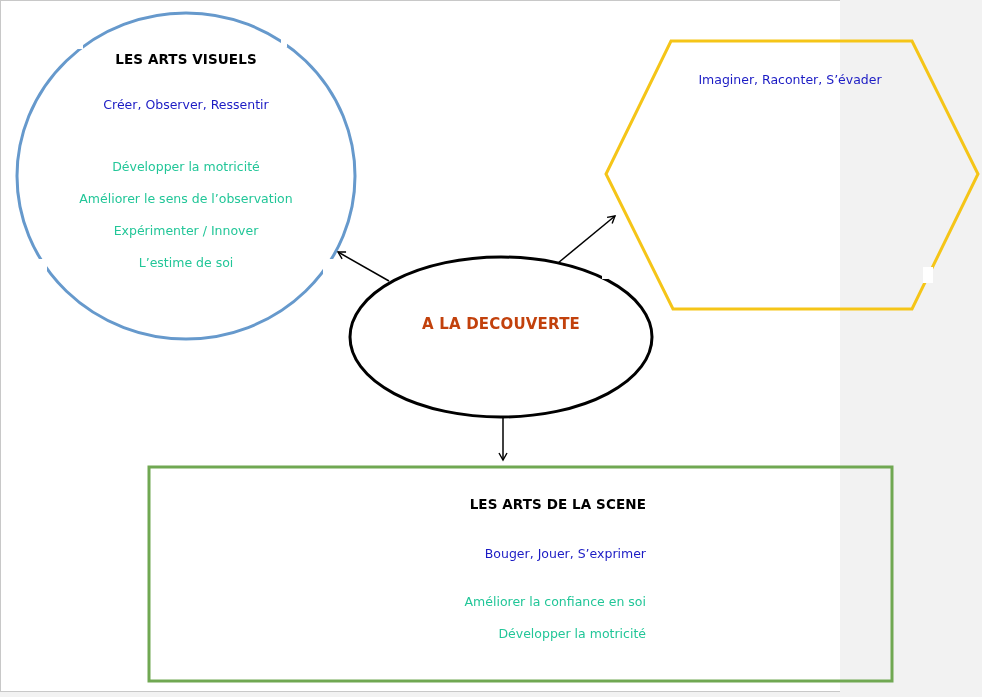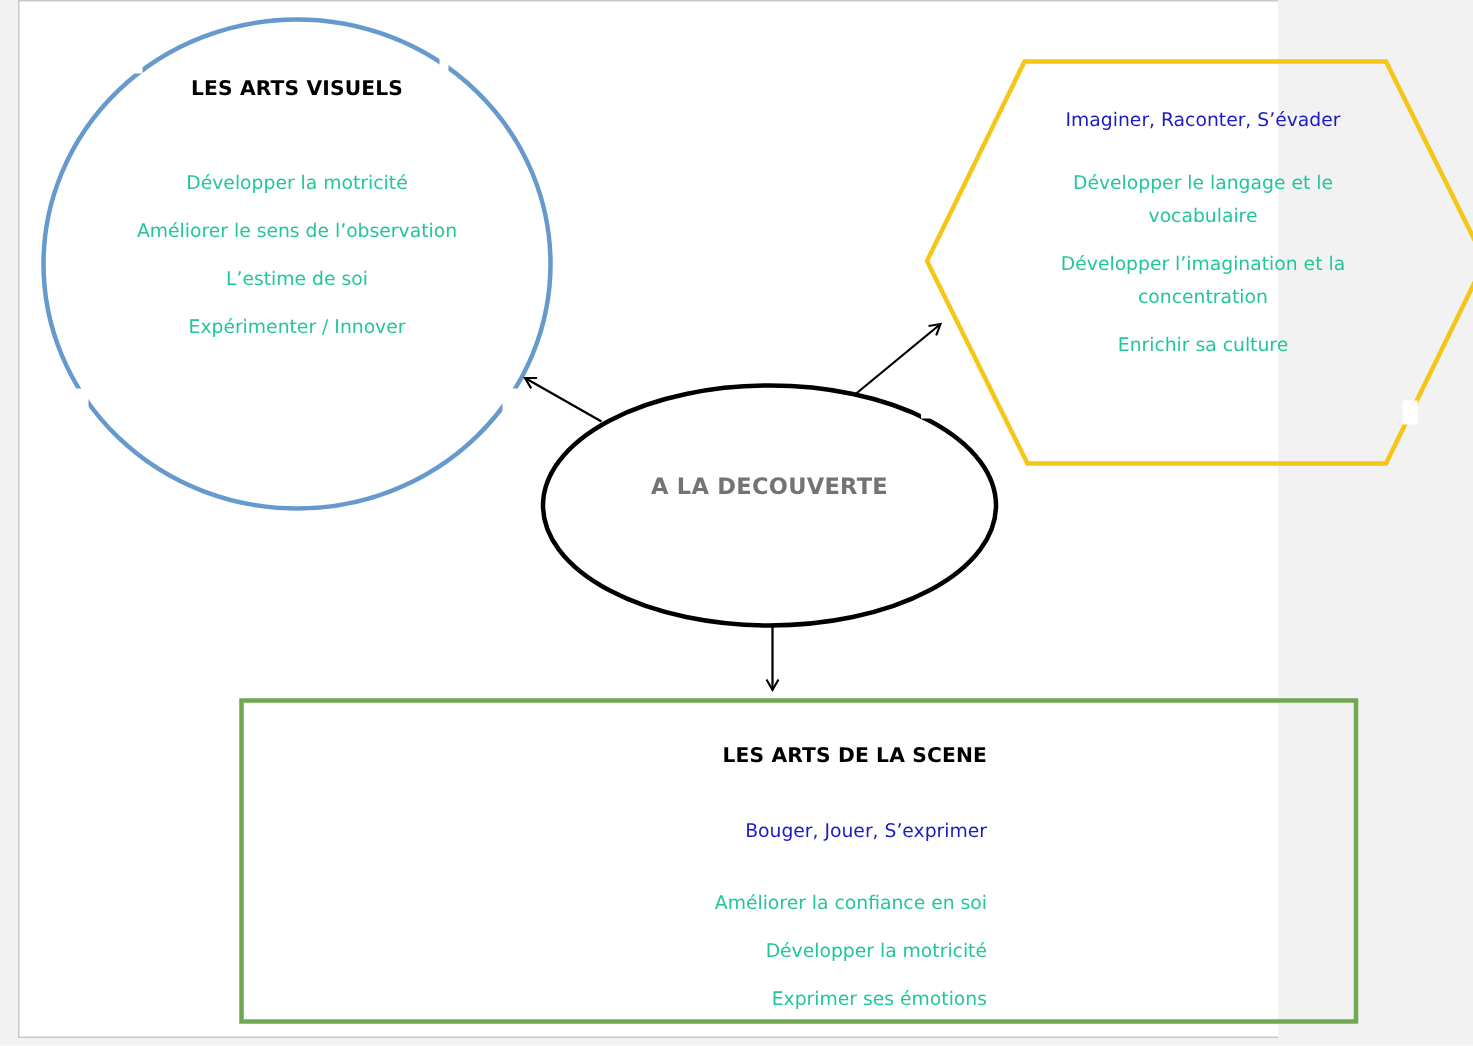"LES ARTS VISUELS" .page { left: 12px -> 0 }
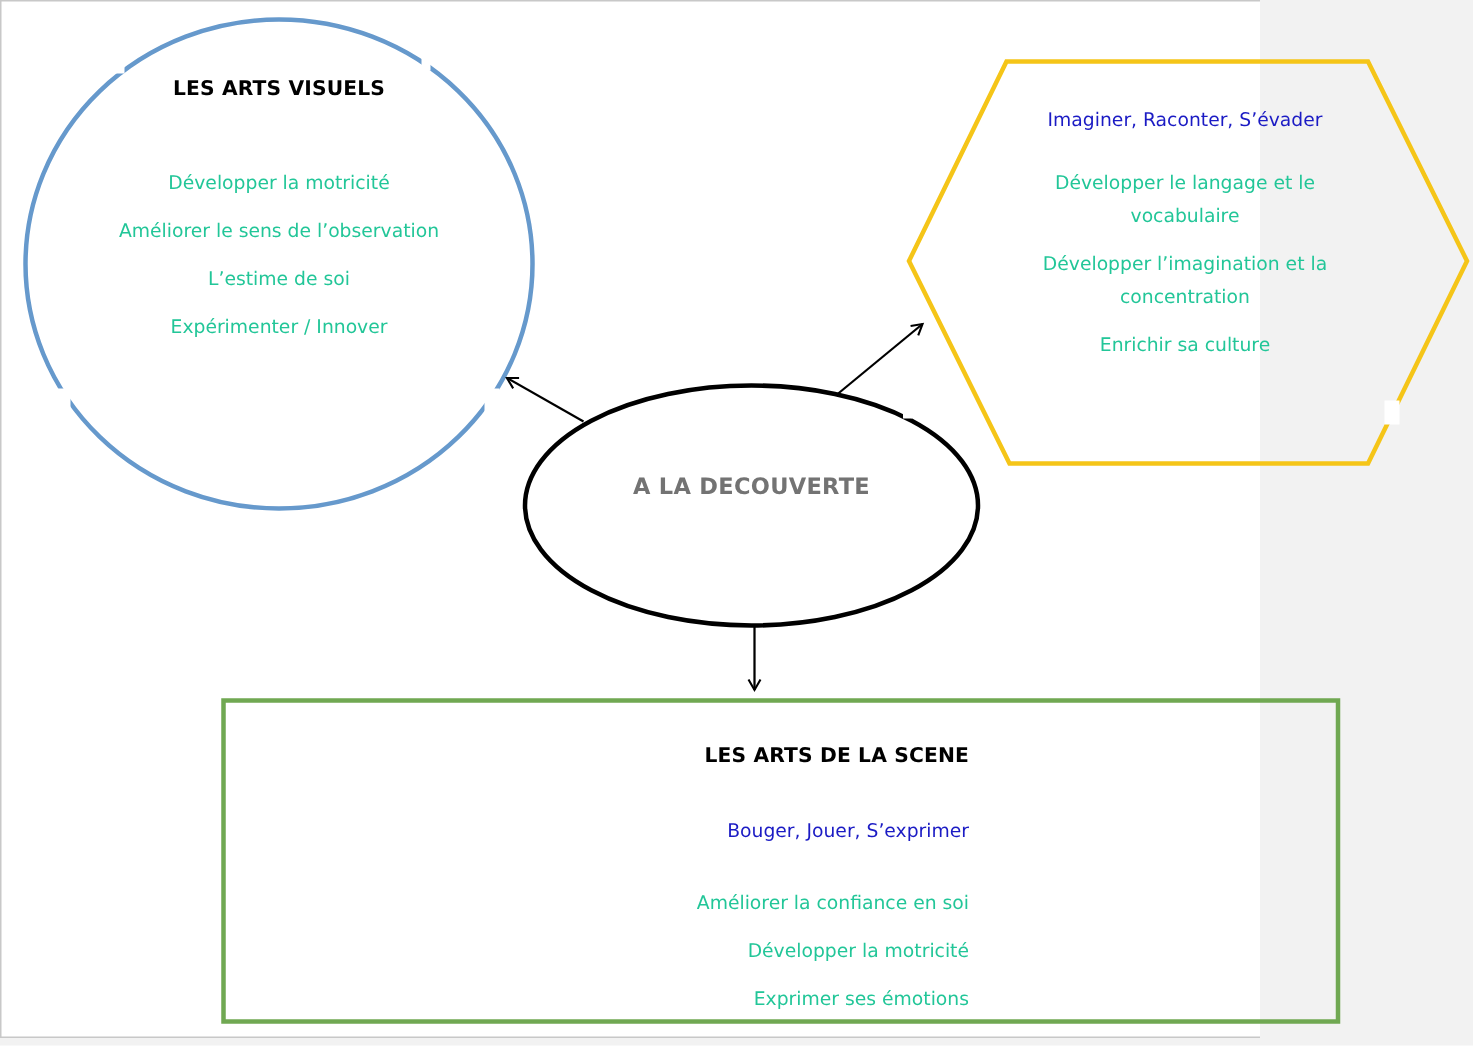"Créer, Observer, Ressentir" div.verbs { html: none -> <div>Créer, Observer, Ressentir</div> }
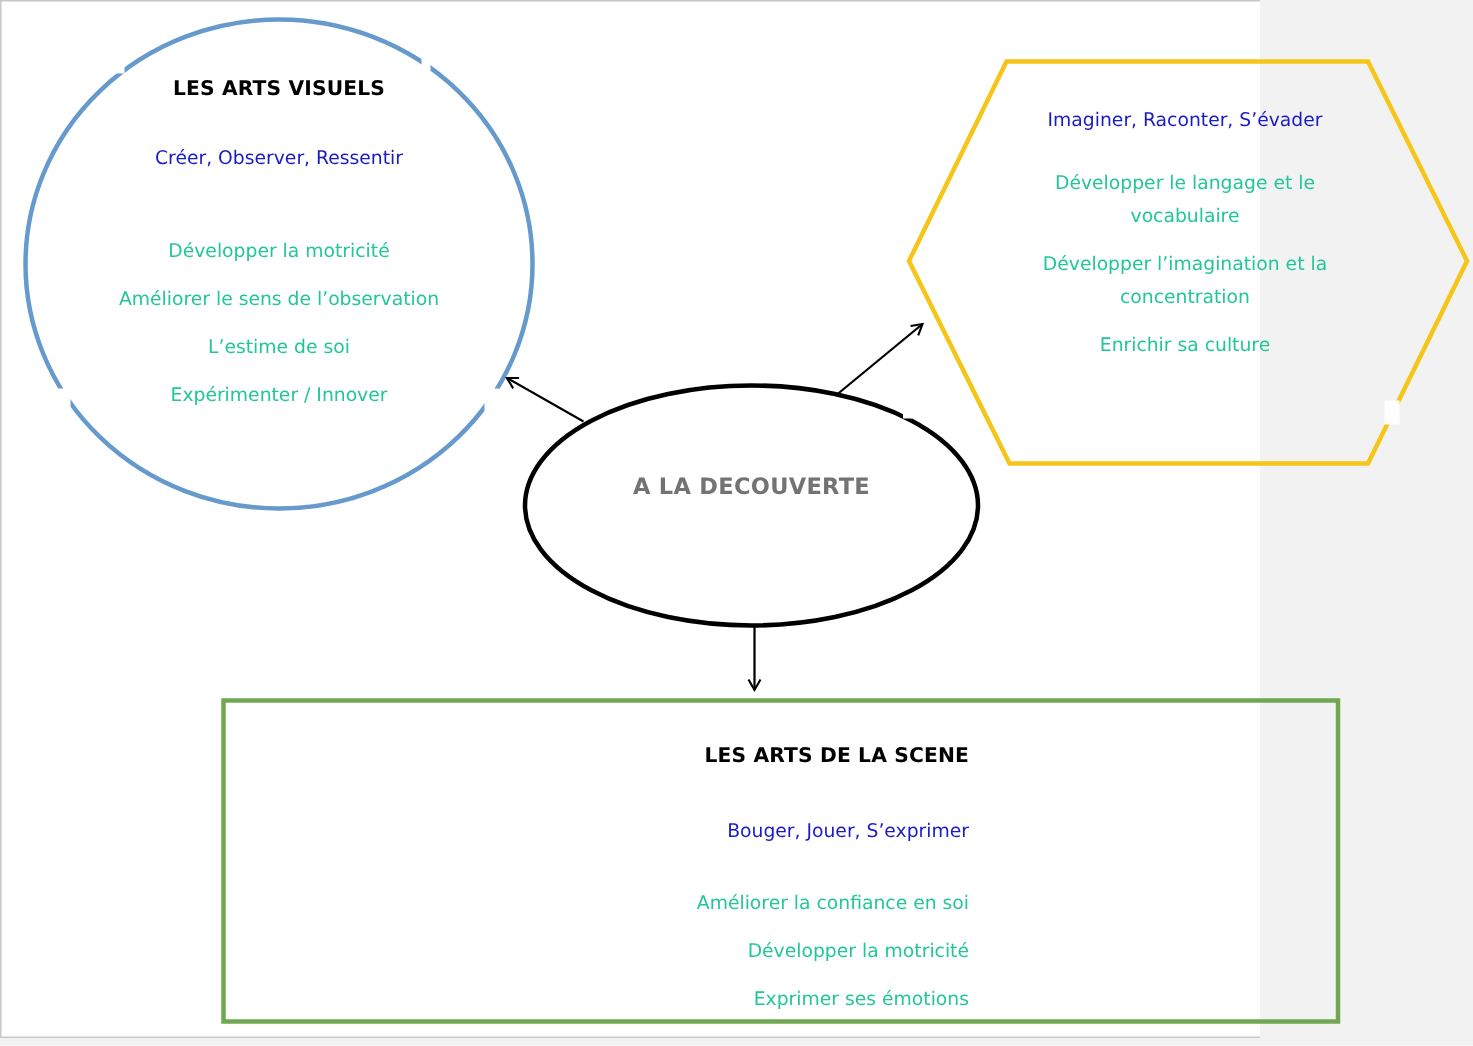"Développer le langage et le" div { html: <div> <div>Développer le langage et le vocabulaire</div> <div>Développer l’imagination et la concentration</div> <div>Enrichir sa culture</div> </div> -> none }
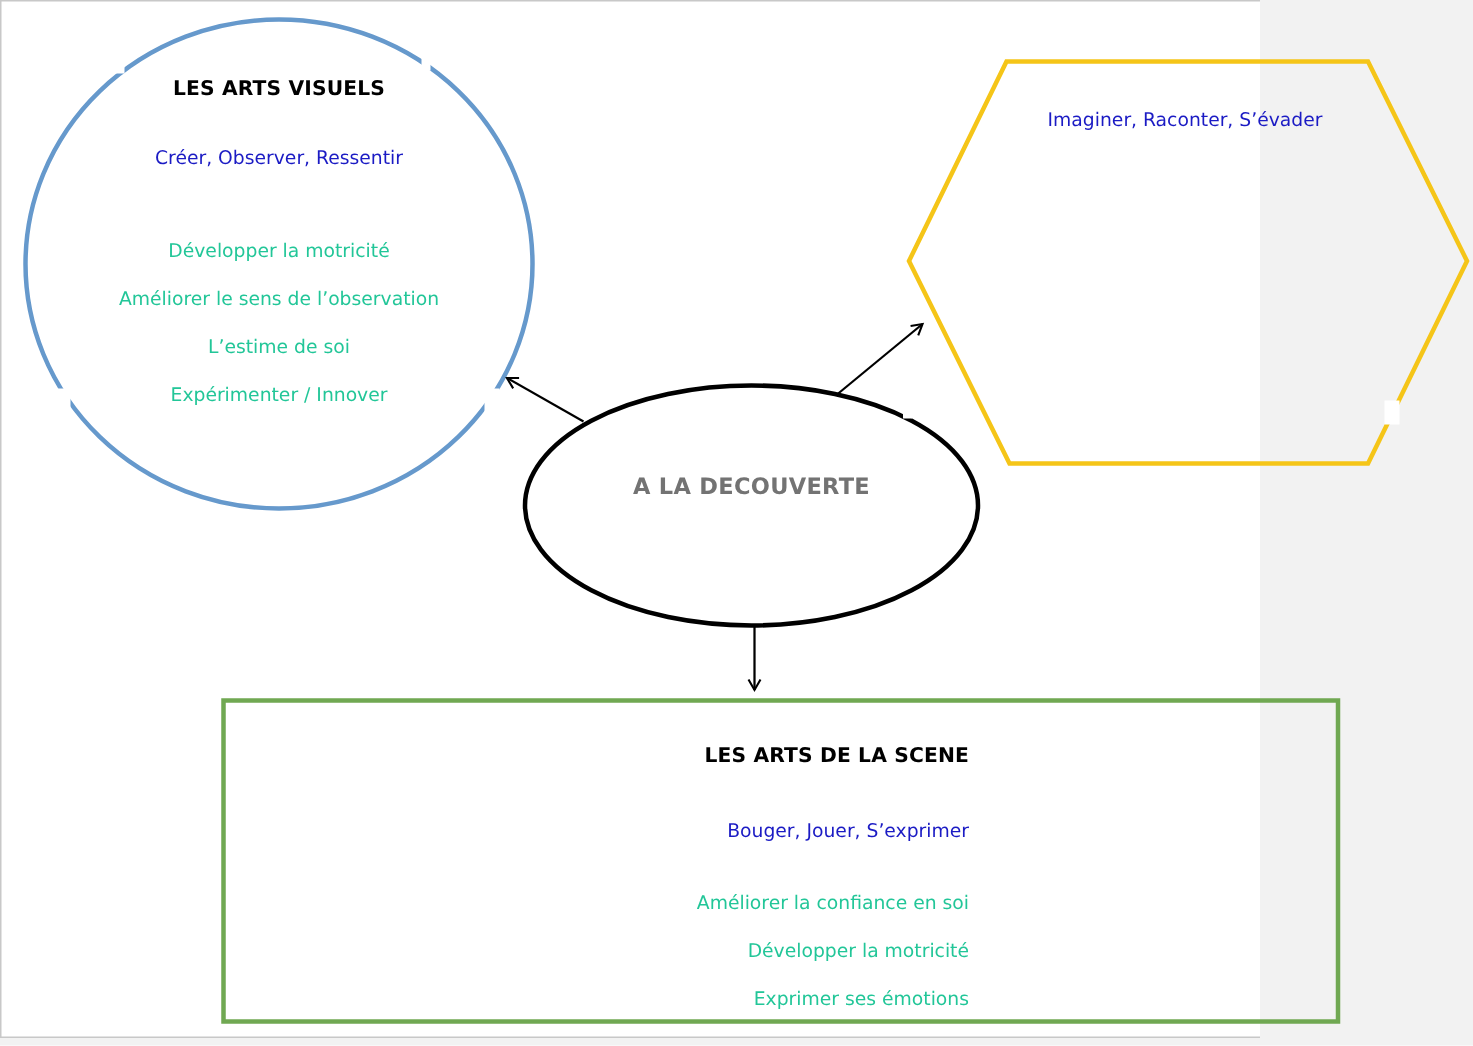"L’estime de soi" div.goal { order: before "Expérimenter / Innover" -> after "Expérimenter / Innover" }
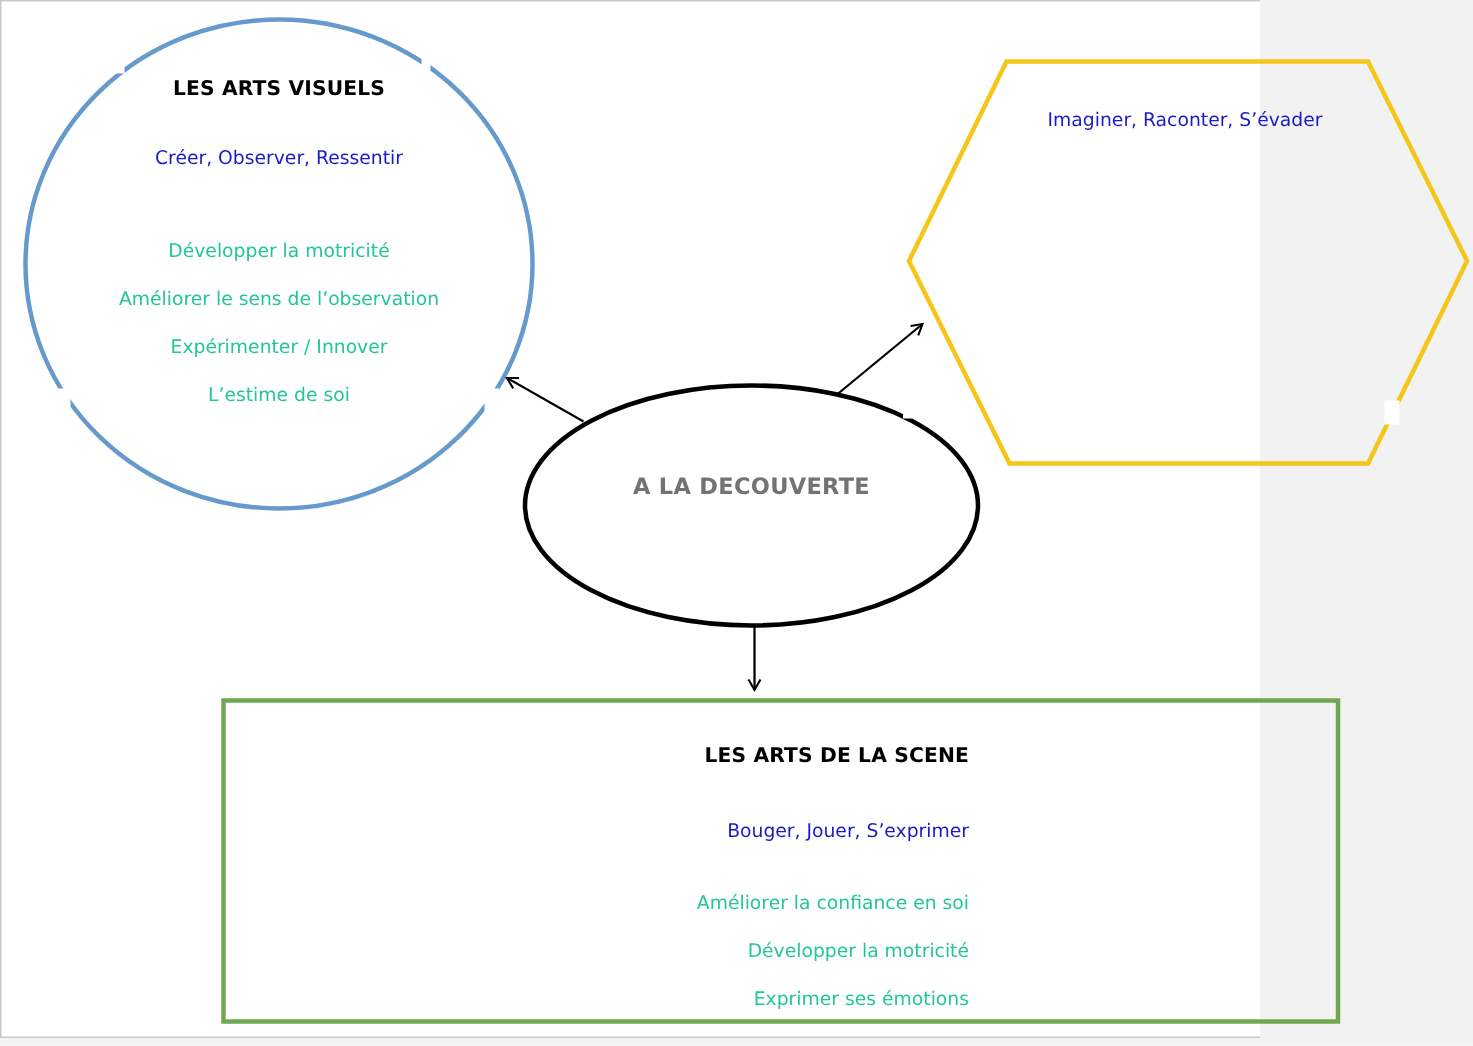"A LA DECOUVERTE" .center-title { color: #737373 -> #c2410c }
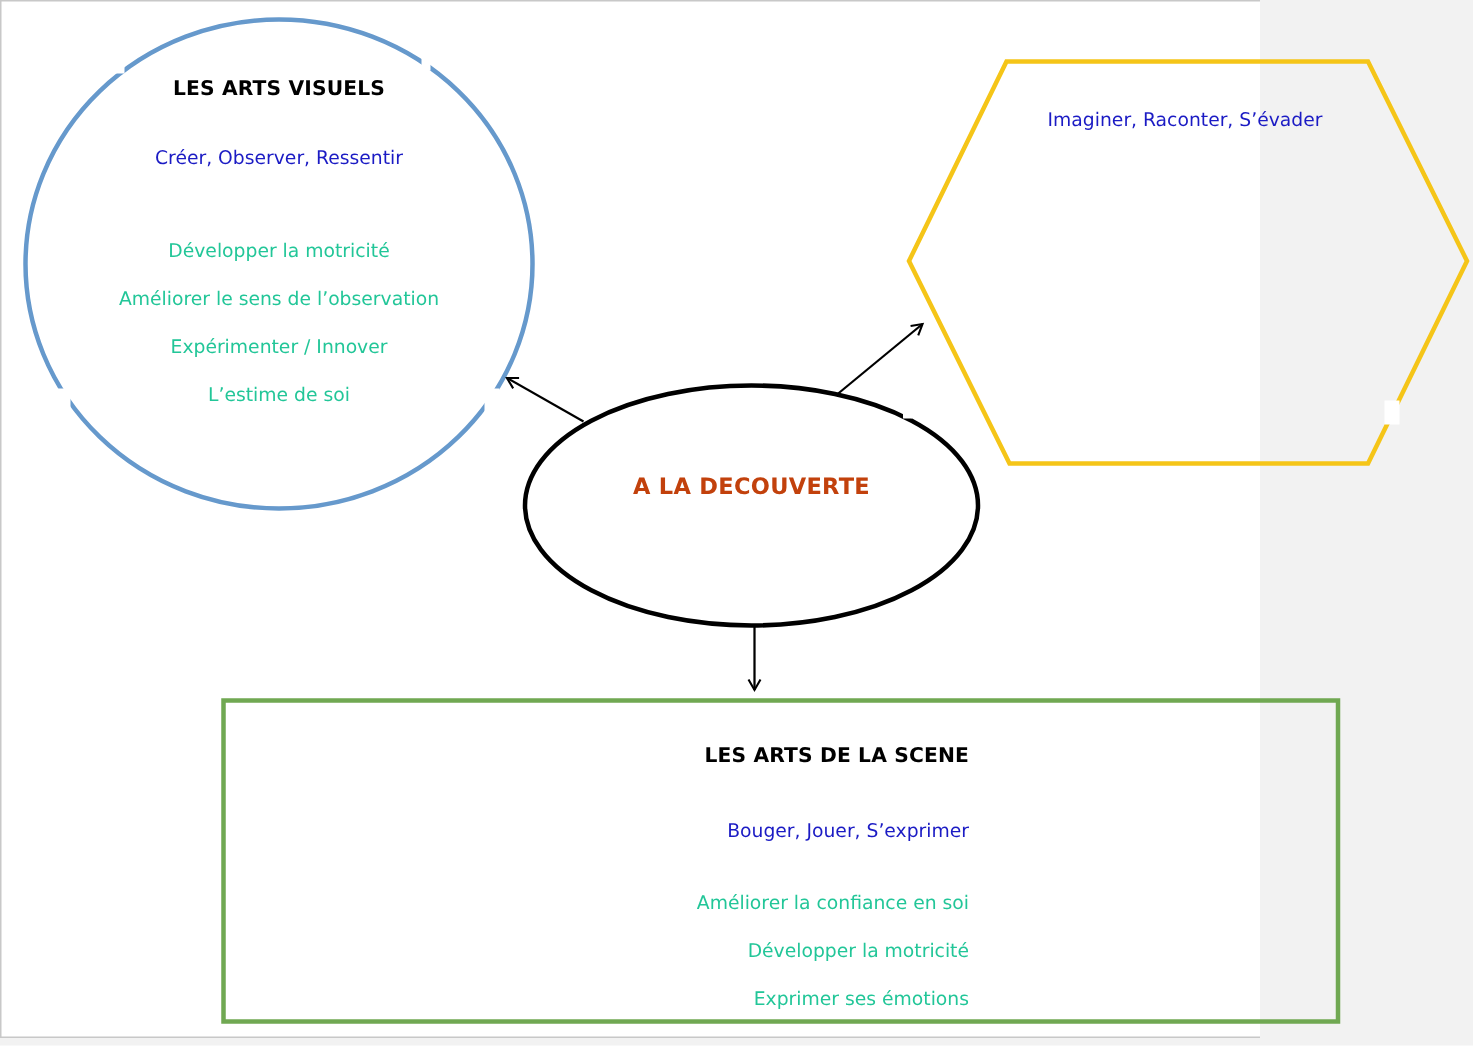"Exprimer ses émotions" div.goal { html: <div>Exprimer ses émotions</div> -> none }
